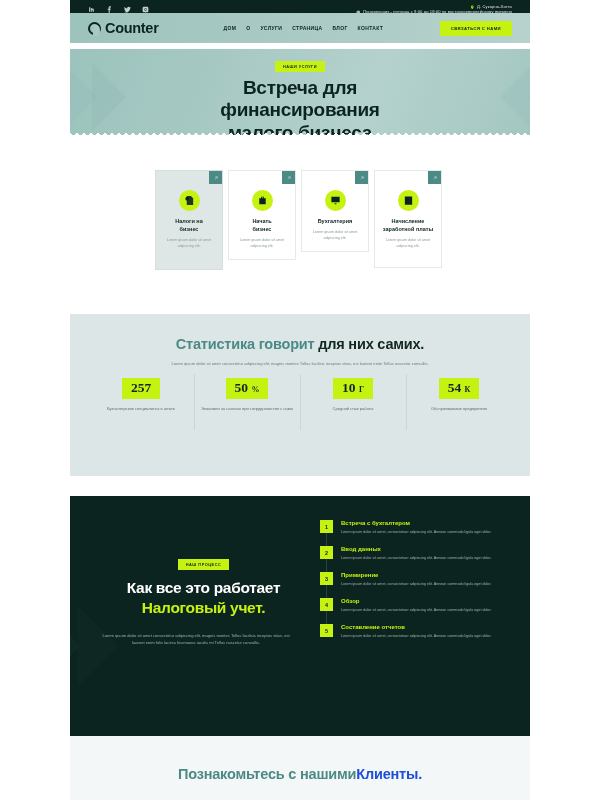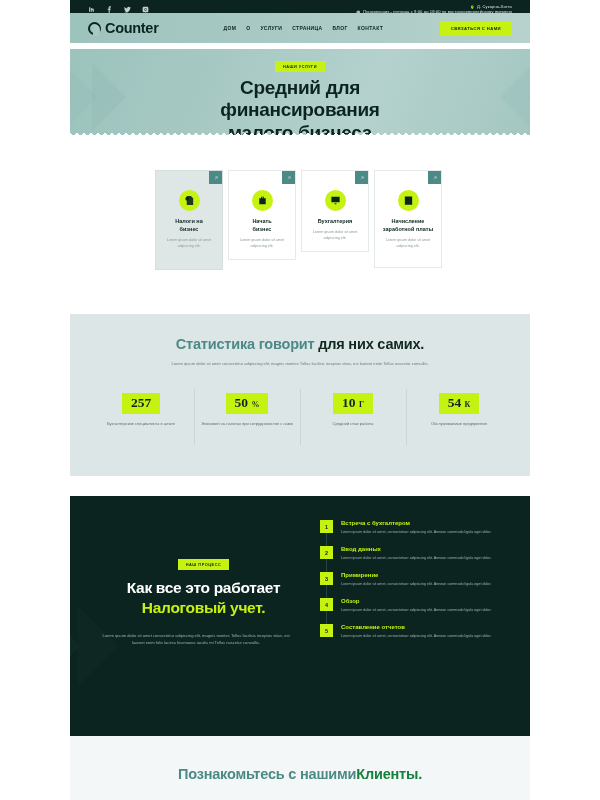"Средний для" span { text: Средний -> Встреча }
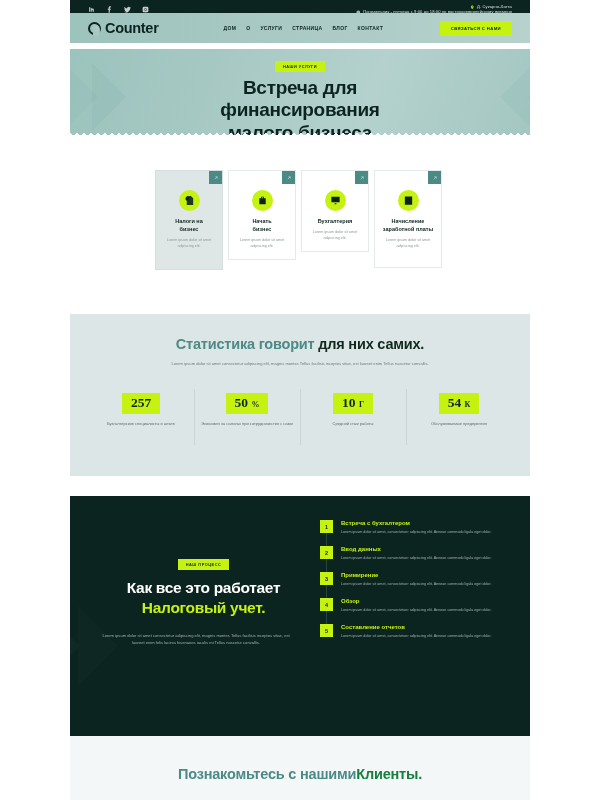"257" .stat-row { margin-top: 25px -> 10px }
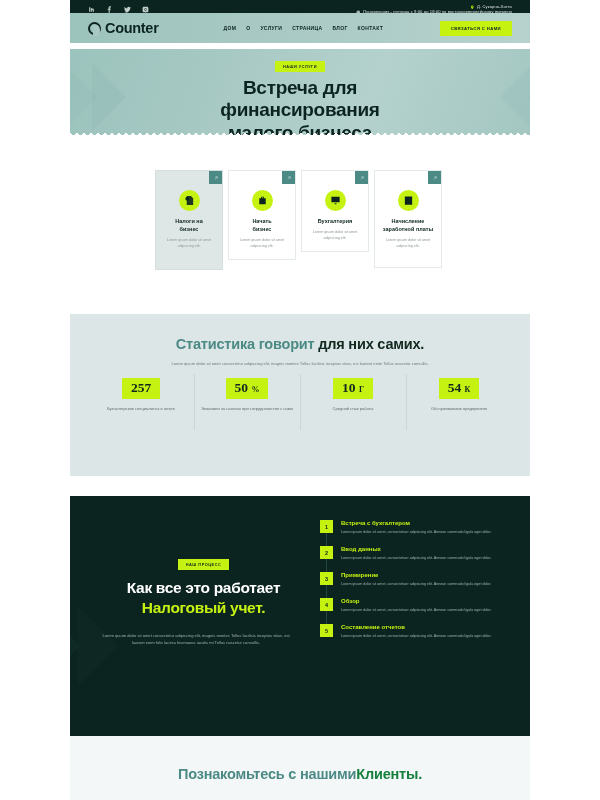"Клиенты." .clients h2 .t2 { color: #15803d -> #1d4ed8 }
